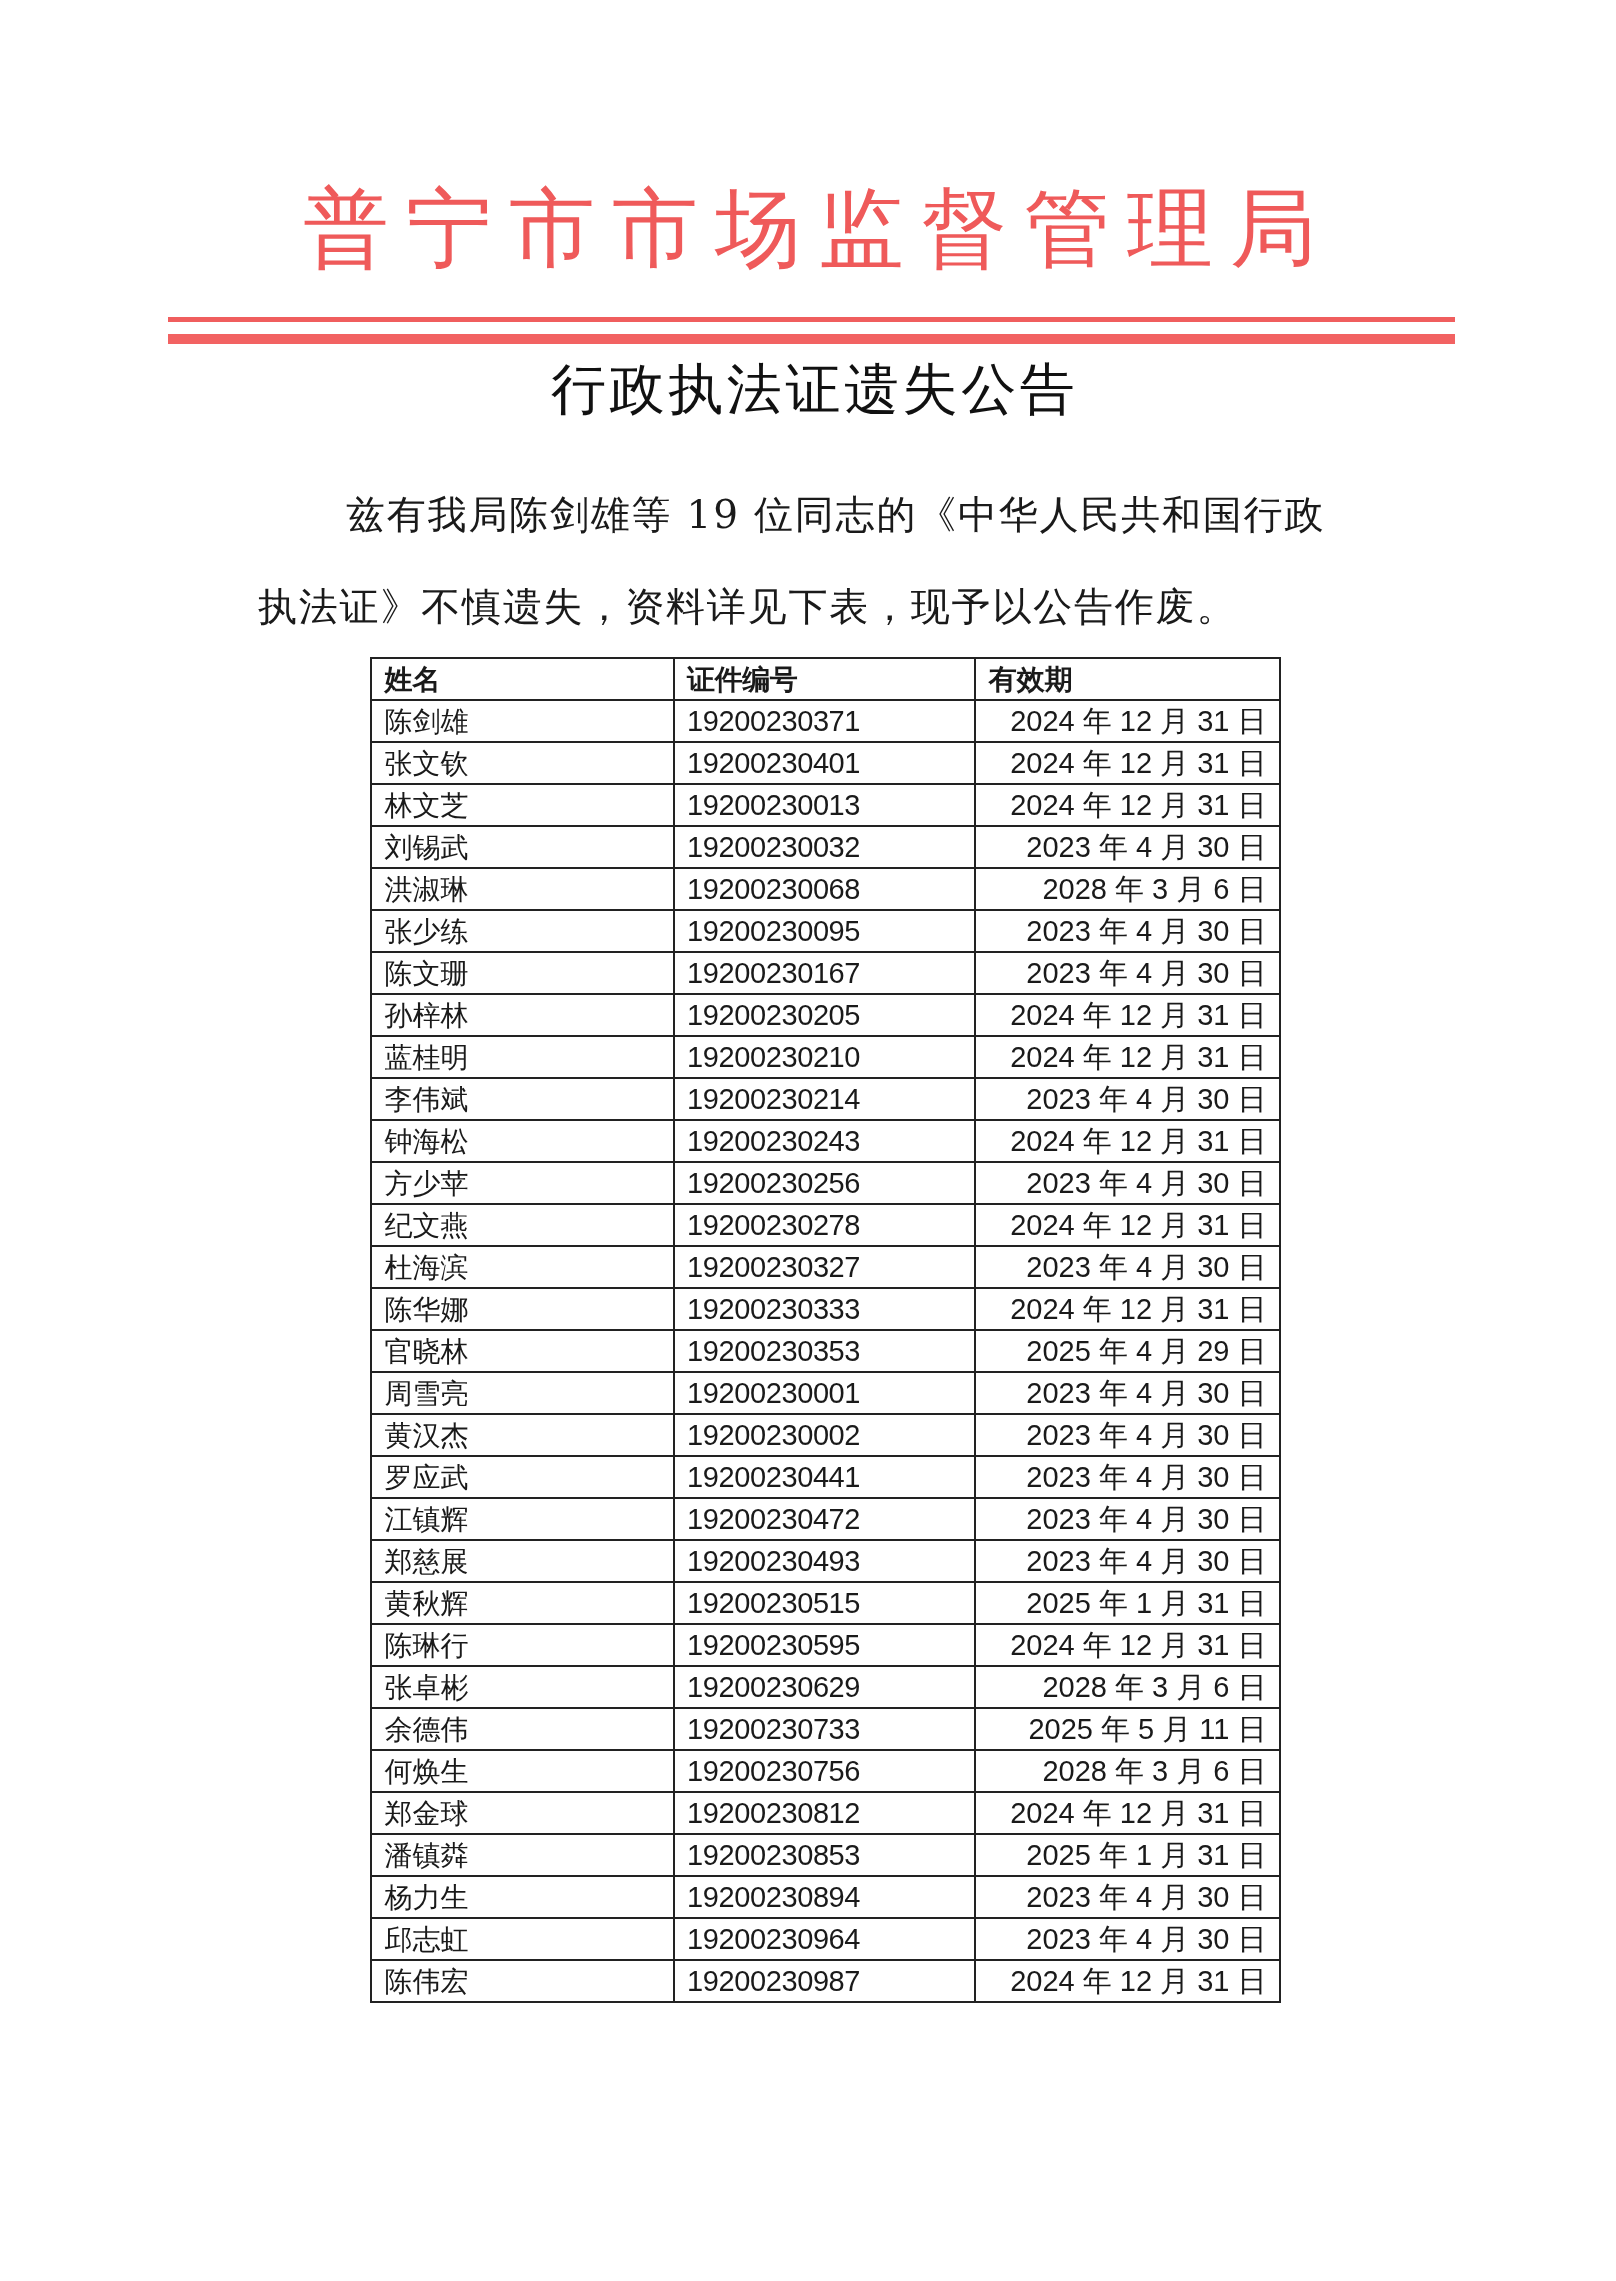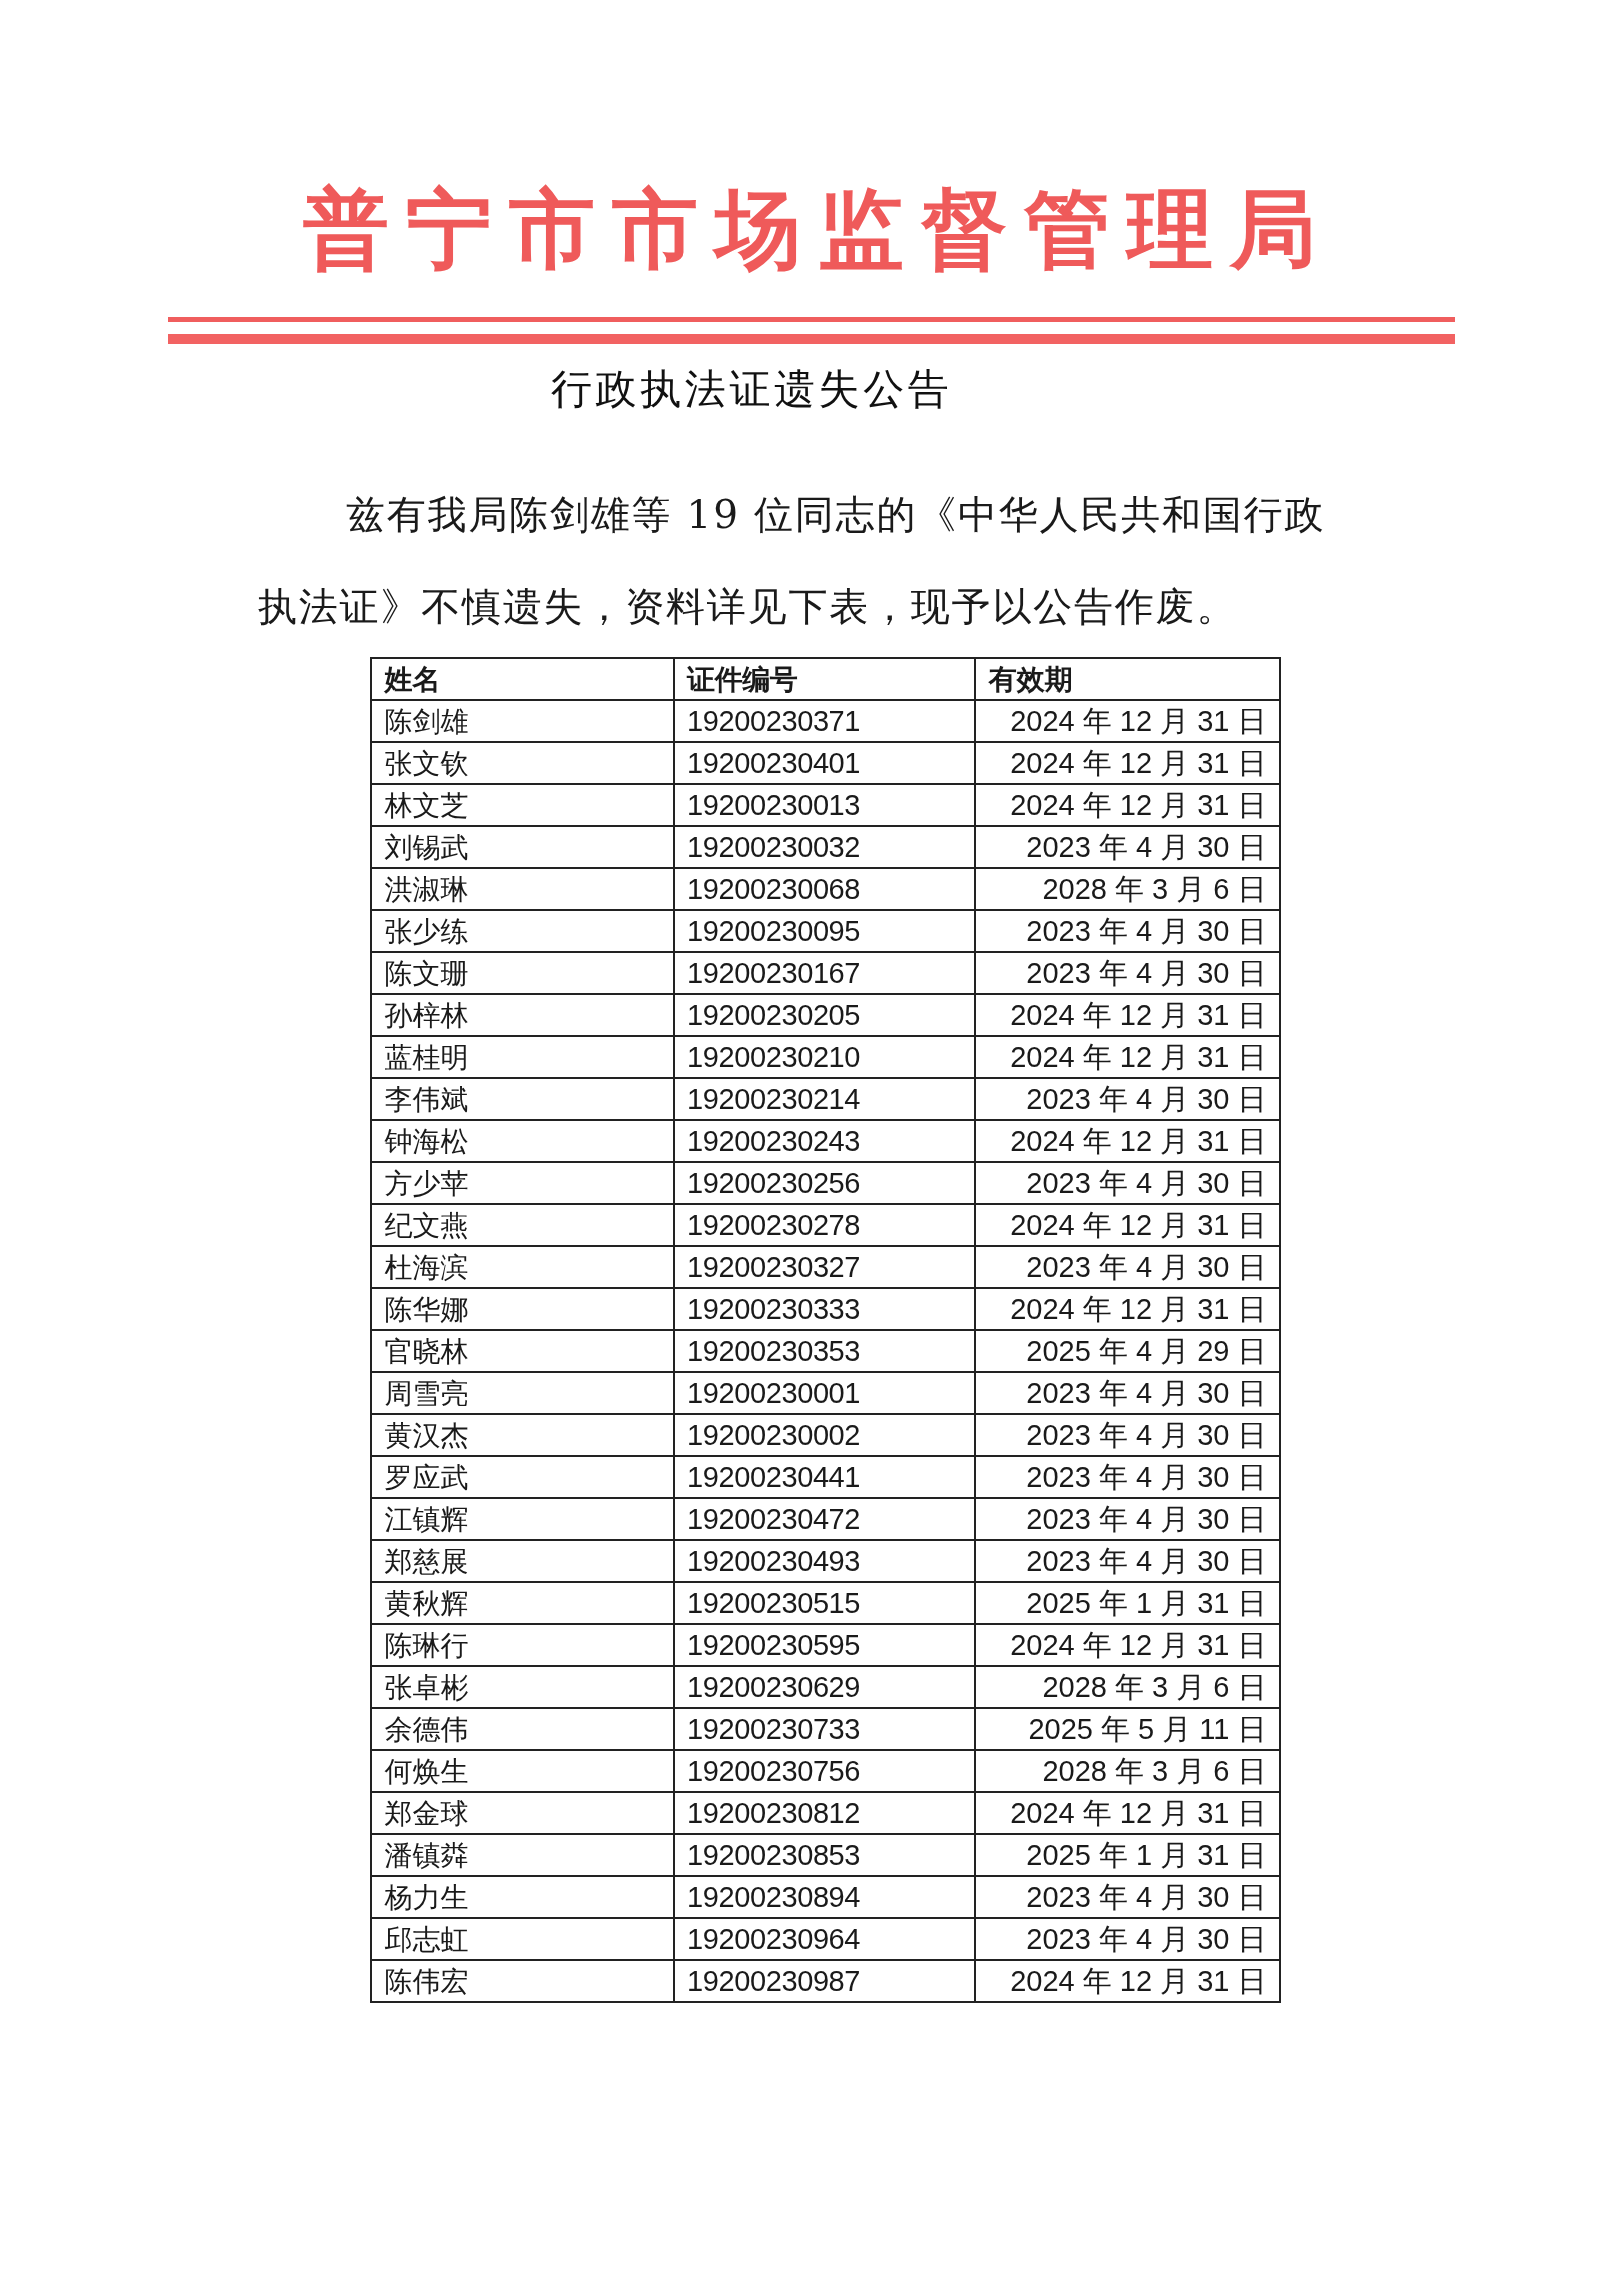"普宁市市场监督管理局" .org-title { font-weight: bold -> normal }
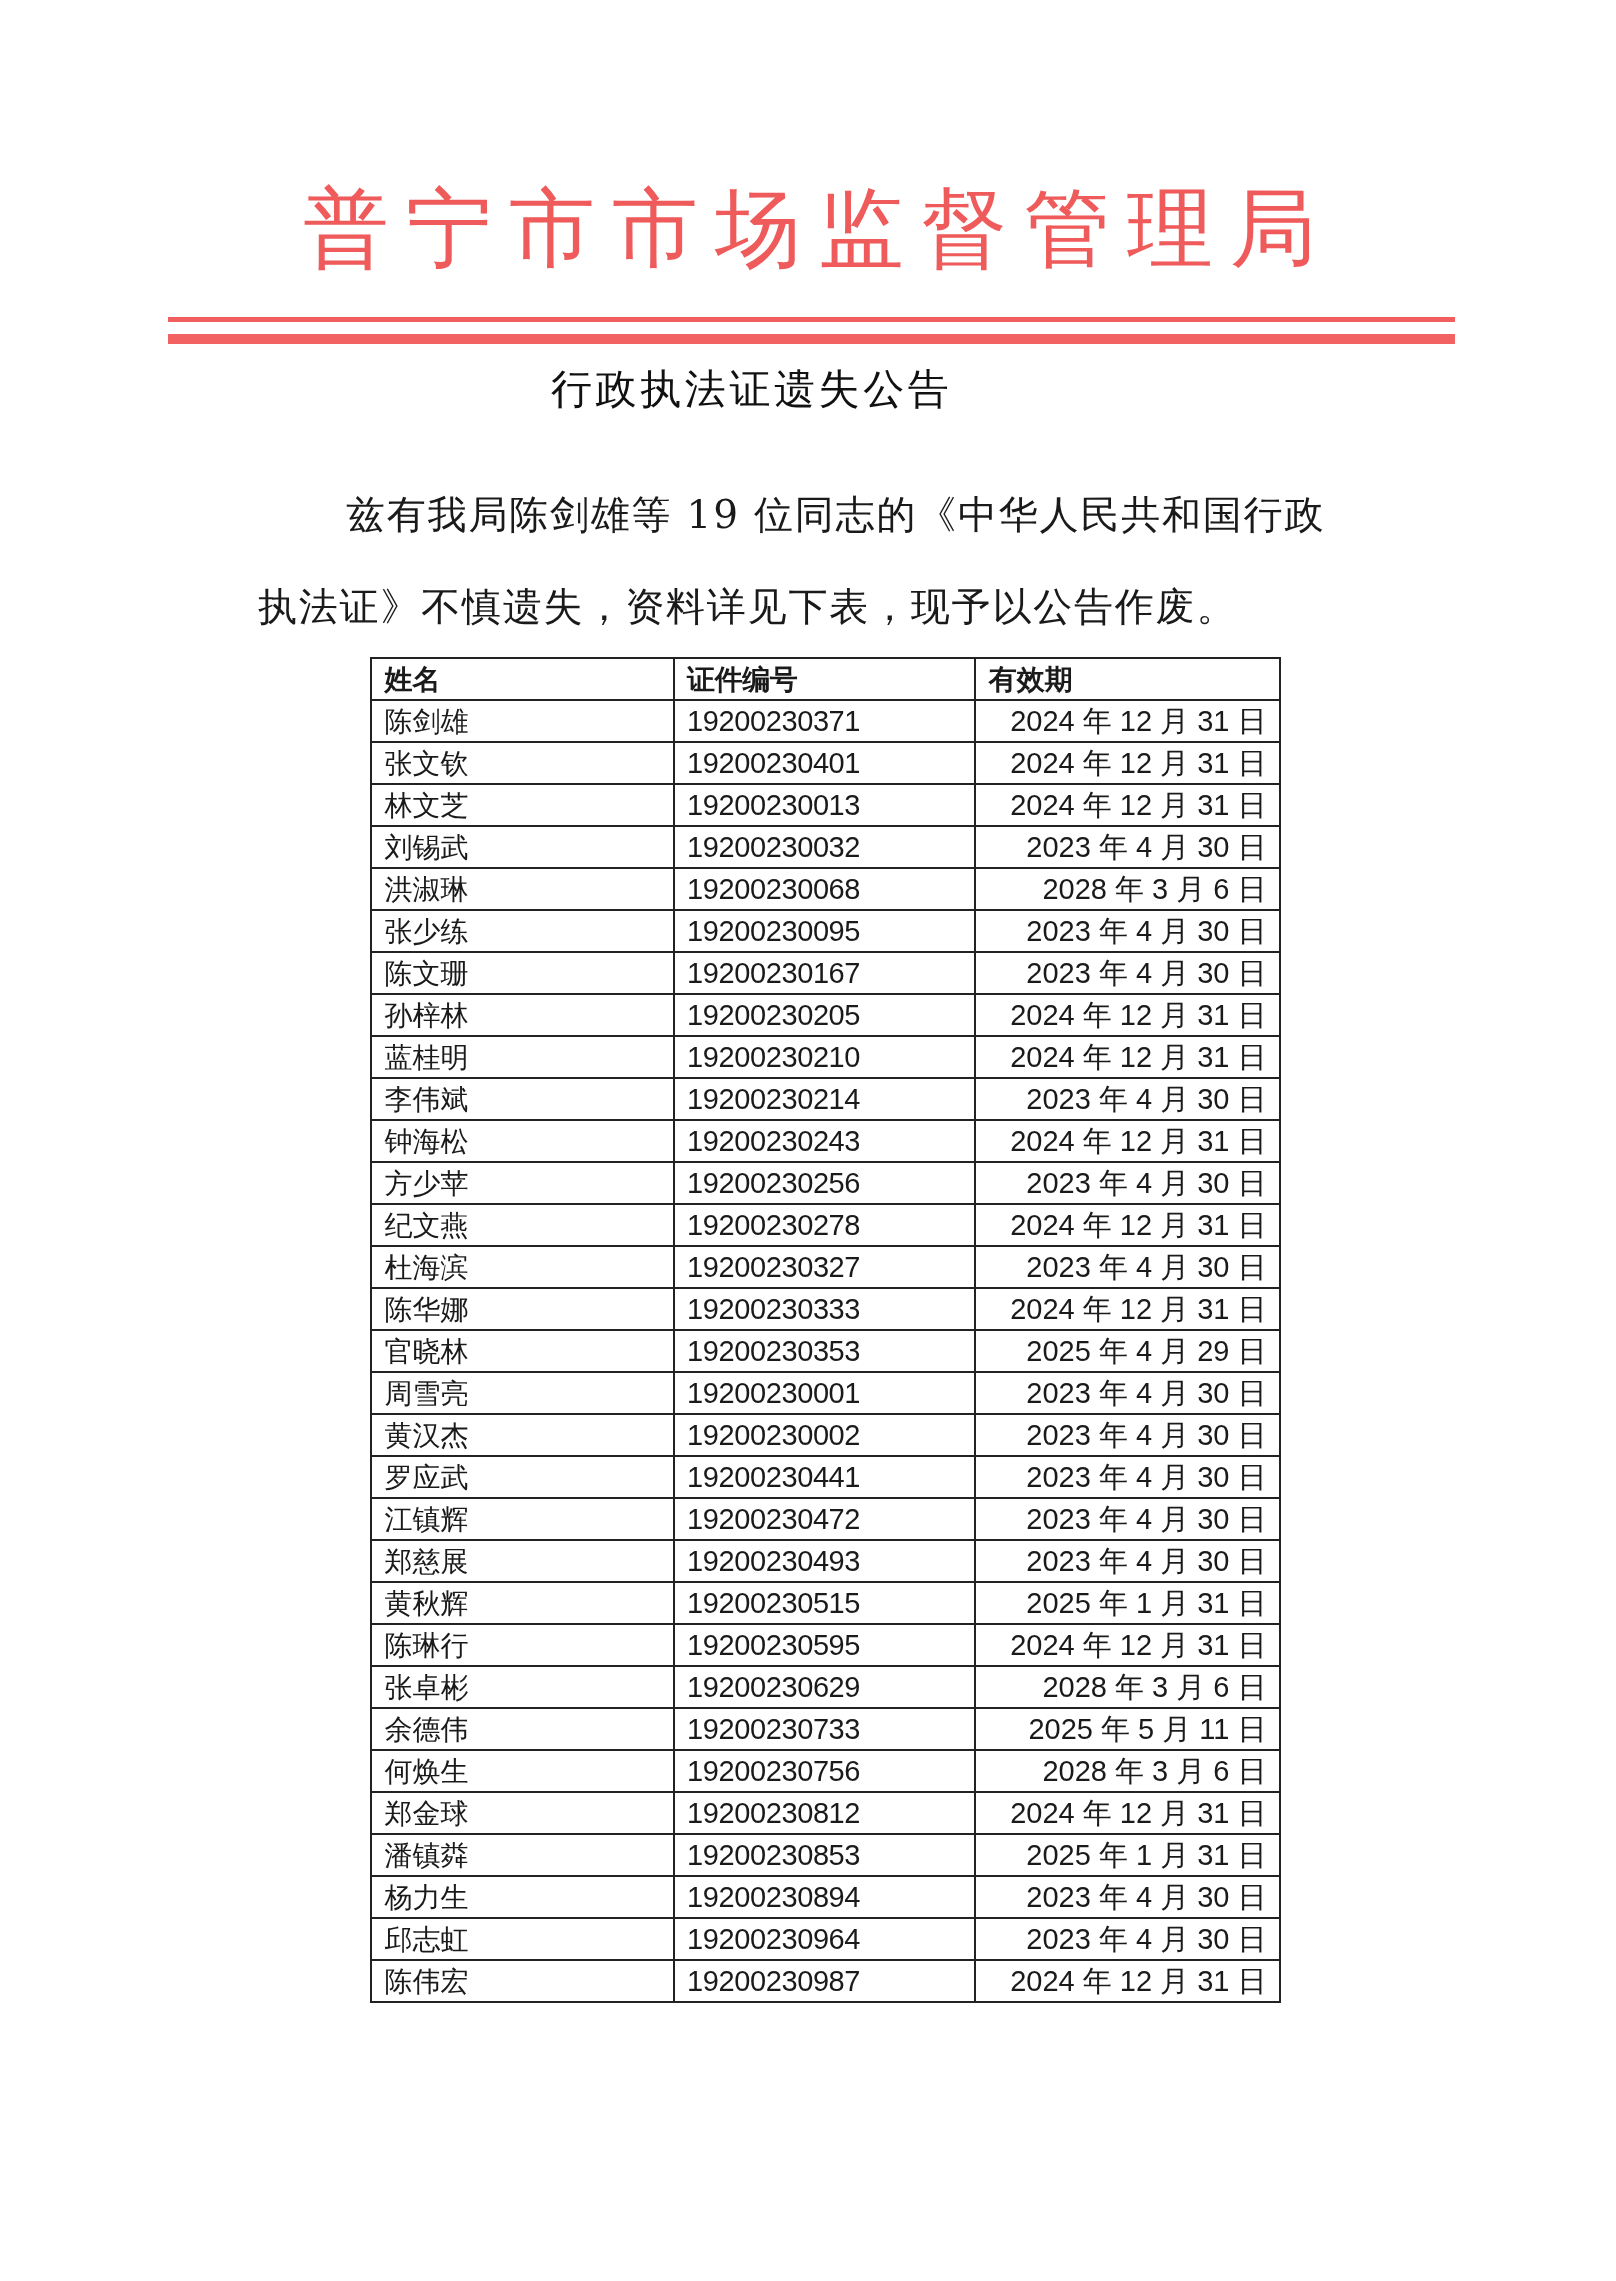"行政执法证遗失公告" .doc-title { font-size: 41px -> 55px }
